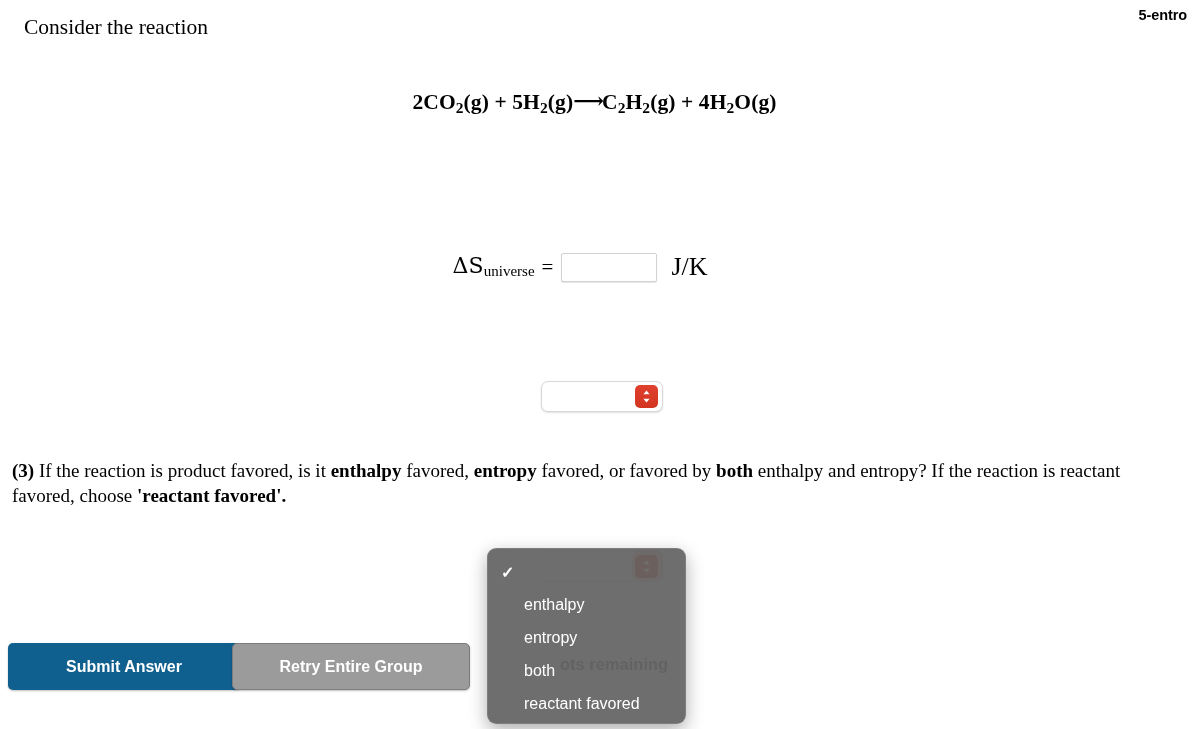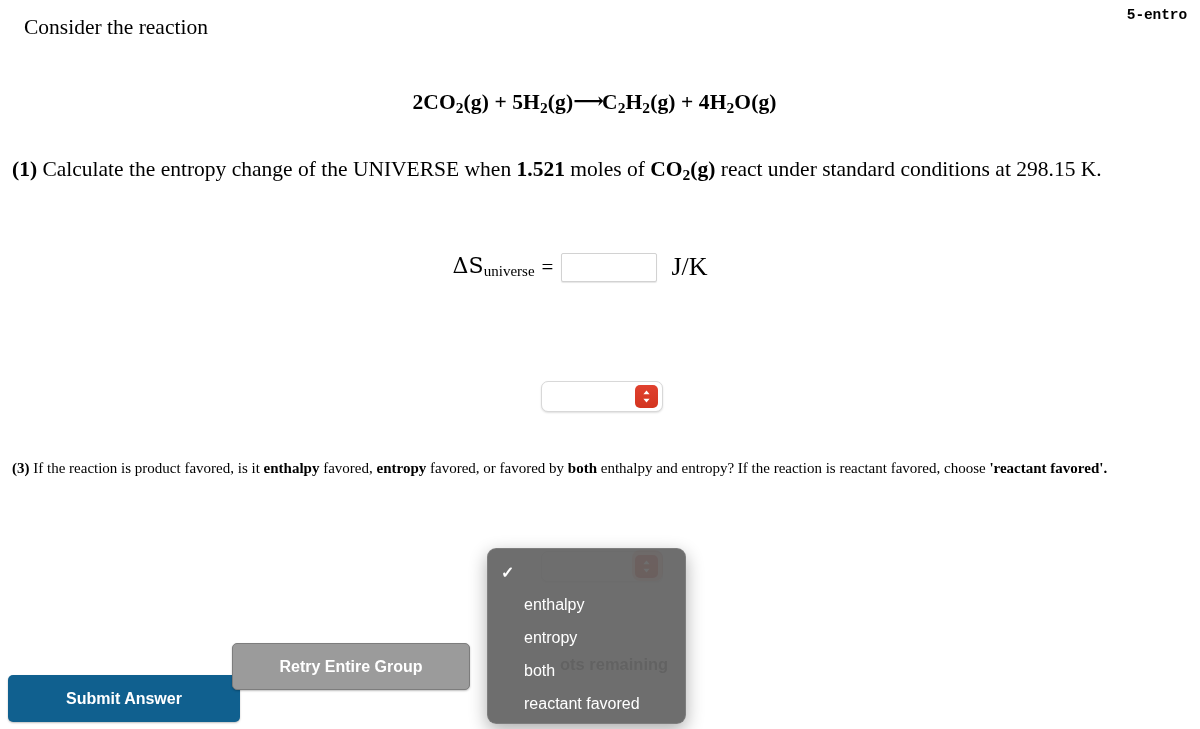"5-entro" .problem-tag { font-family: Liberation Mono, monospace -> Liberation Sans, sans-serif }
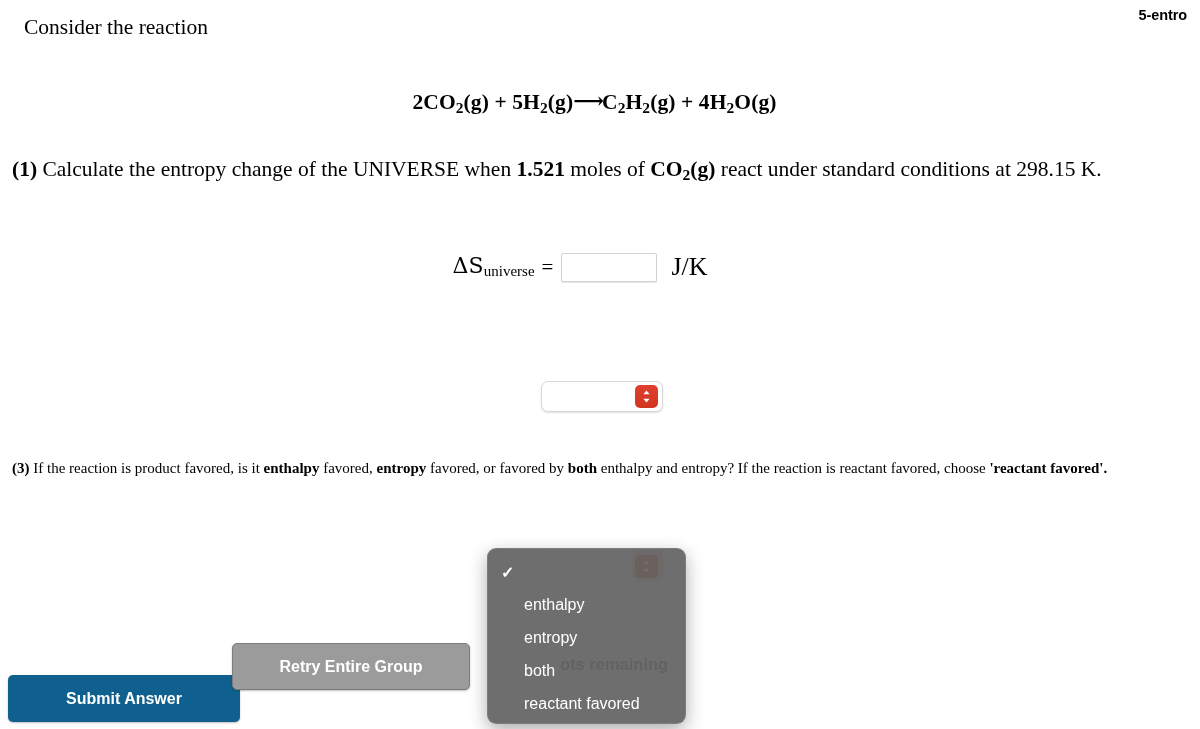"(1) Calculate the entropy change" p.q1 { html: <p> <b>(1)</b><span> Calculate the entropy change of the UNIVERSE when </span><b>1.521</b><span> moles of </span><b><span>CO</span><sub>2</sub><span>(g)</span></b><span> react under standard conditions at 298.15 K.</span> </p> -> none }
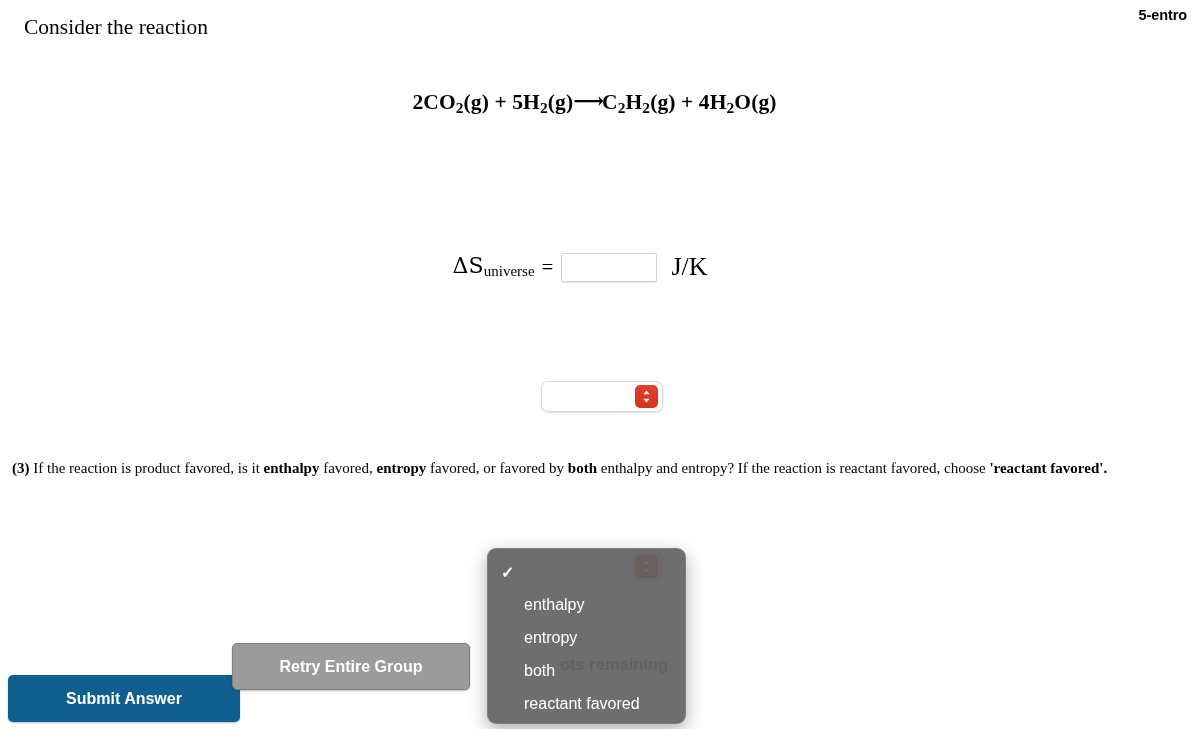"(3) If the reaction is" .q3 { font-size: 15px -> 19px }
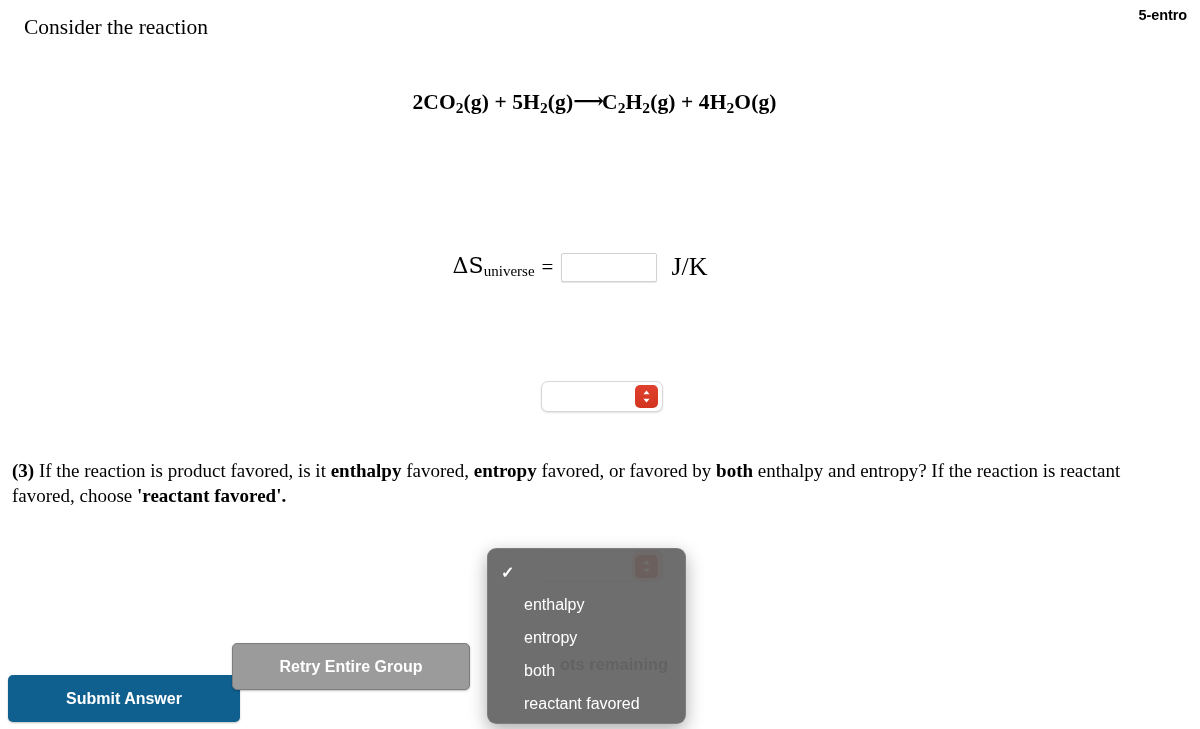"Submit Answer" #submit-answer { margin-top: 32px -> none }
